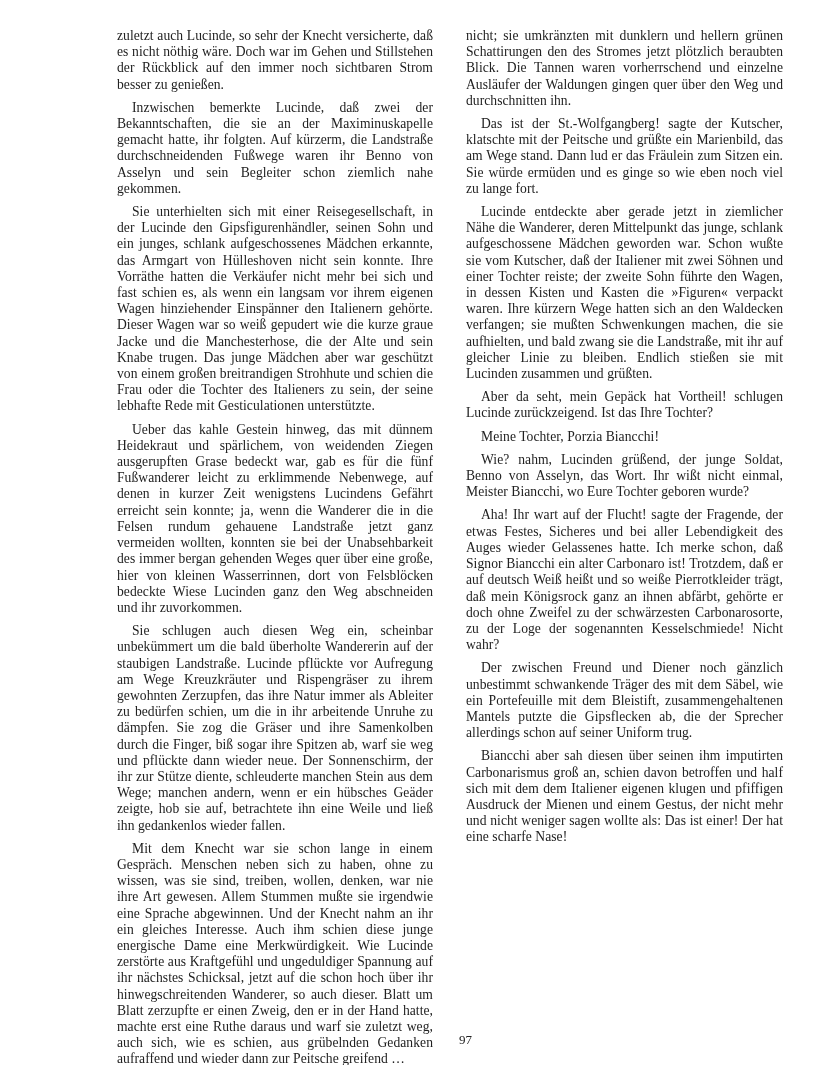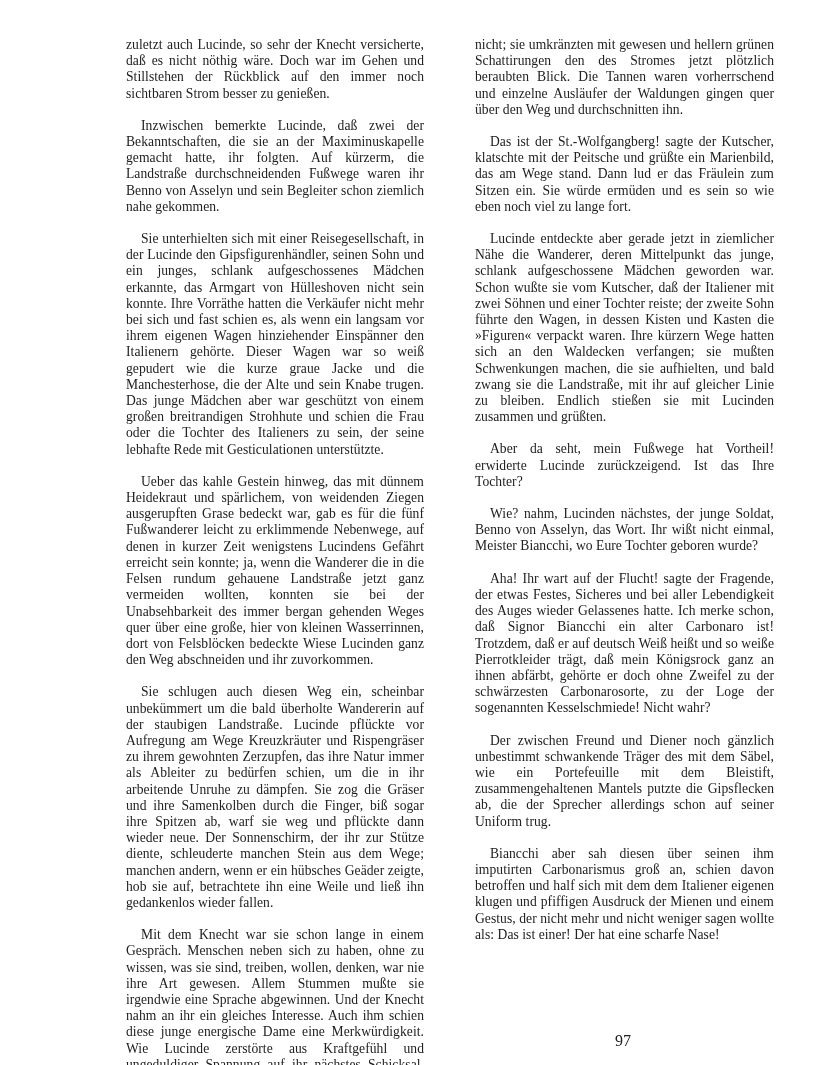"zuletzt auch Lucinde, so sehr" .column p { margin: 16px -> 7px }
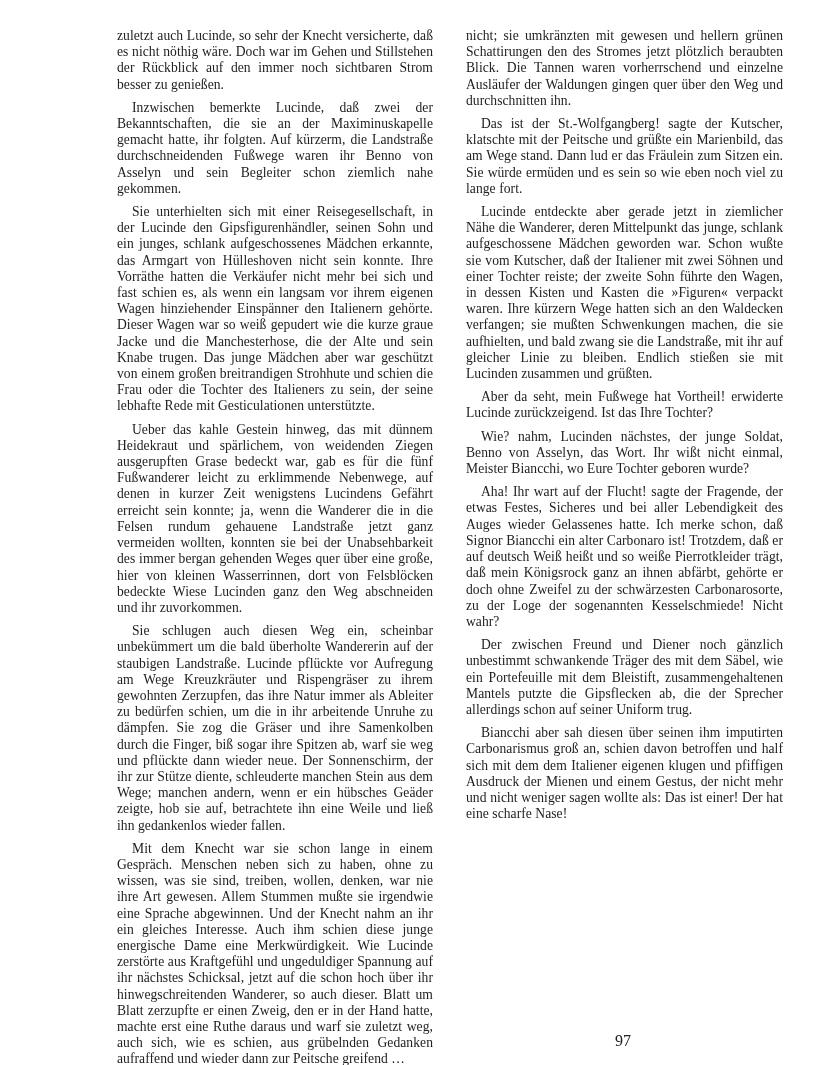"nicht; sie umkränzten mit gewesen" p { text: gewesen -> dunklern }
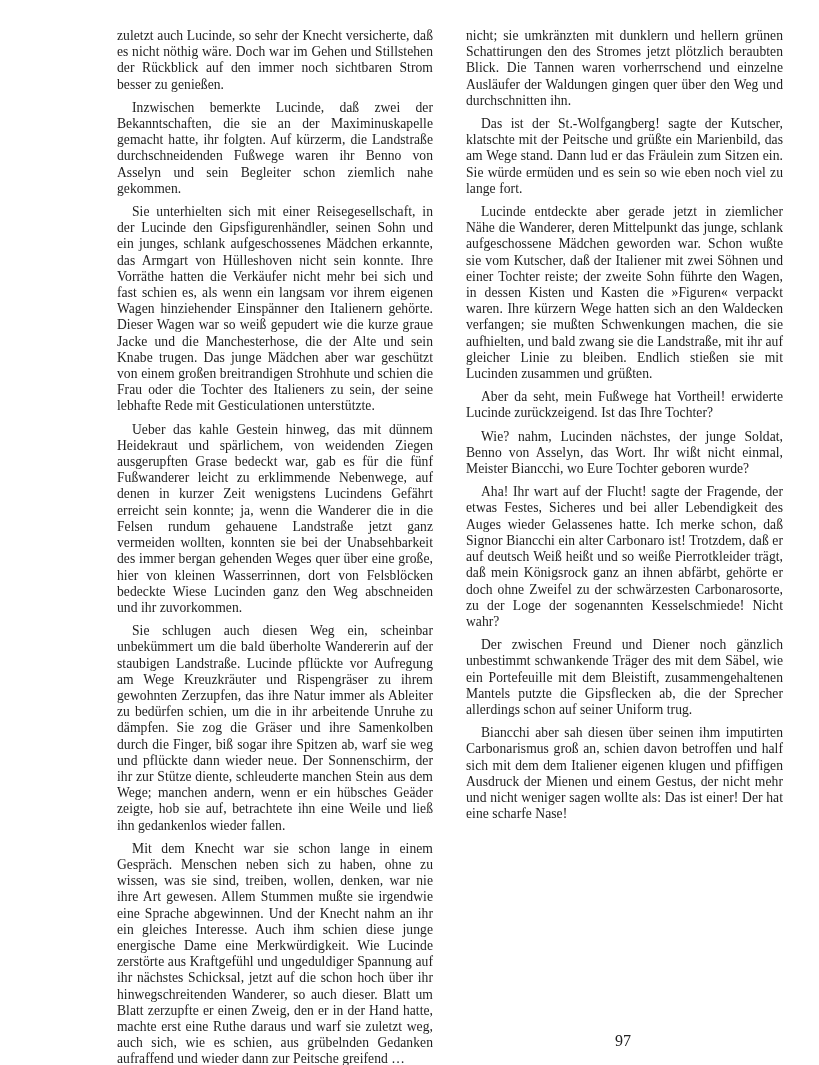"Das ist der St.-Wolfgangberg! sagte" p { text: sein -> ginge }
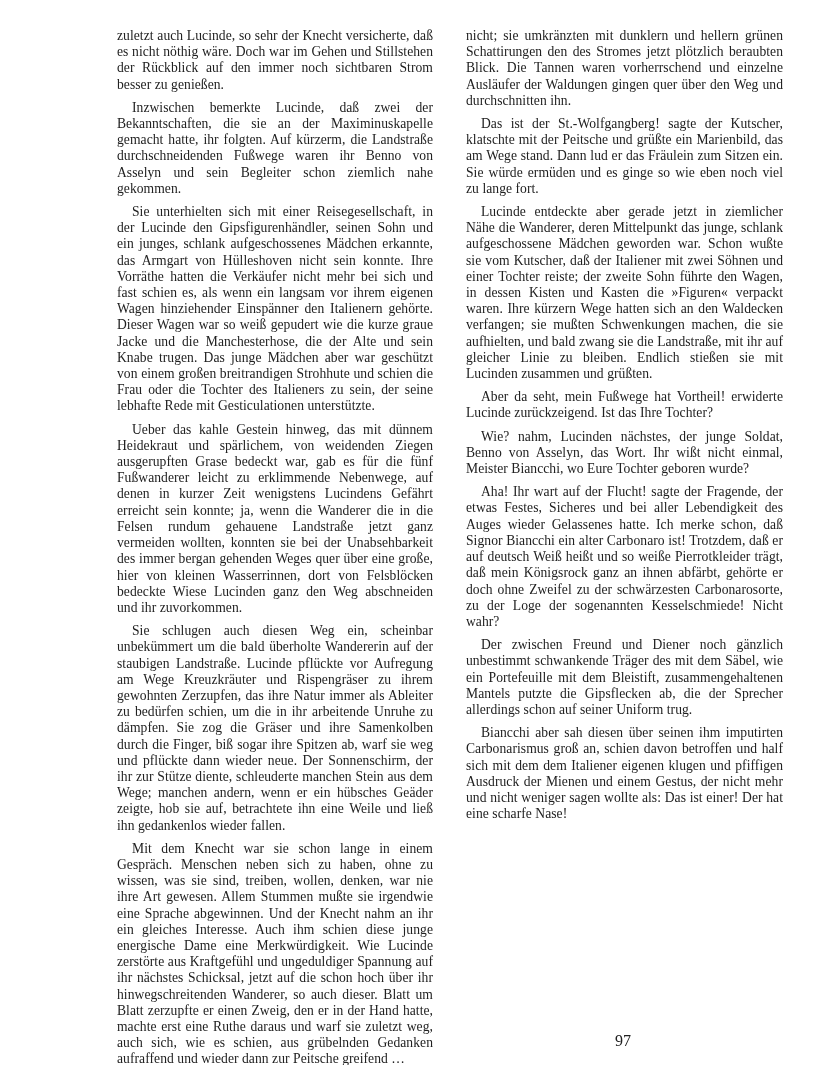"Aber da seht, mein Fußwege" p { text: Fußwege hat Vortheil! erwiderte -> Gepäck hat Vortheil! schlugen }
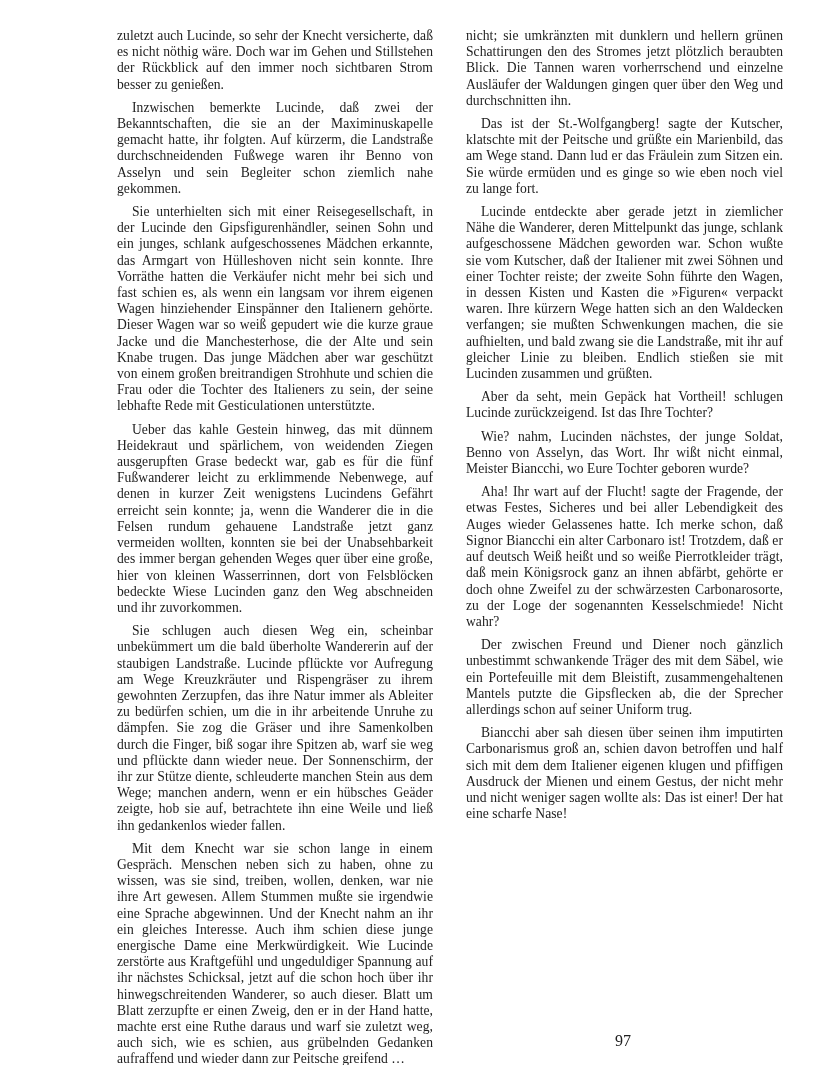"Meine Tochter, Porzia Biancchi!" p { html: none -> <p>Meine Tochter, Porzia Biancchi!</p> }
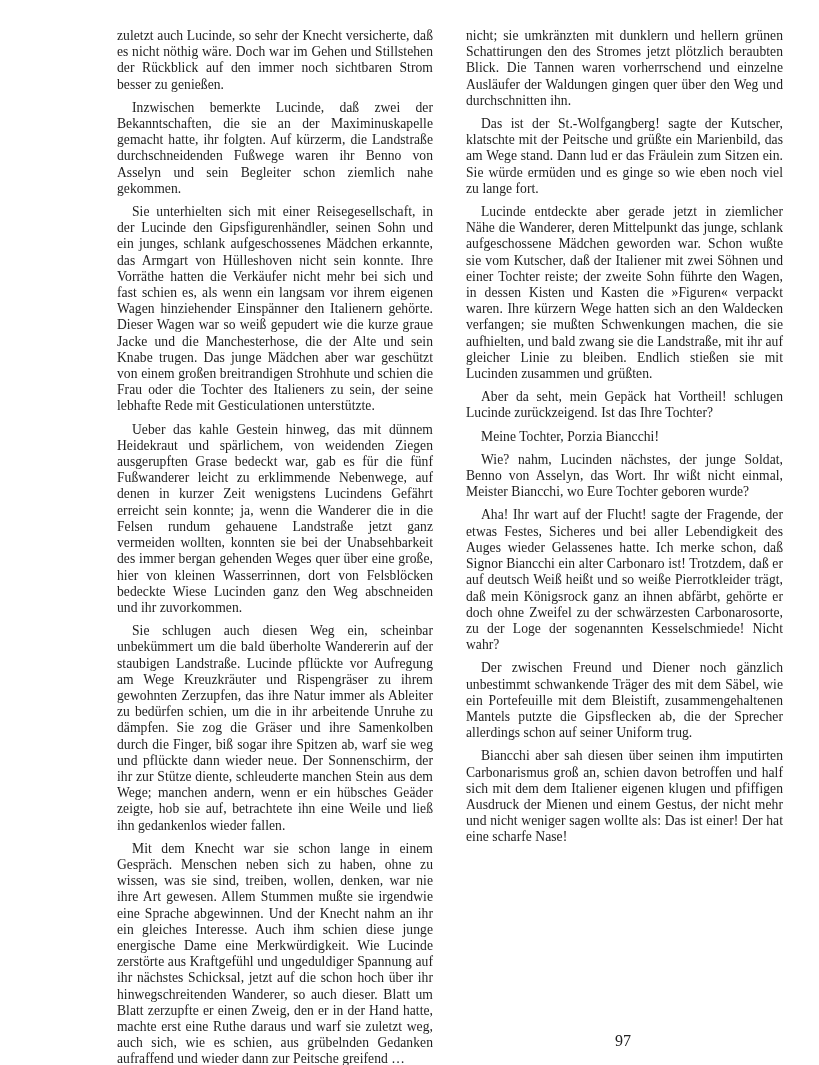"Wie? nahm, Lucinden nächstes, der" p { text: nächstes -> grüßend }
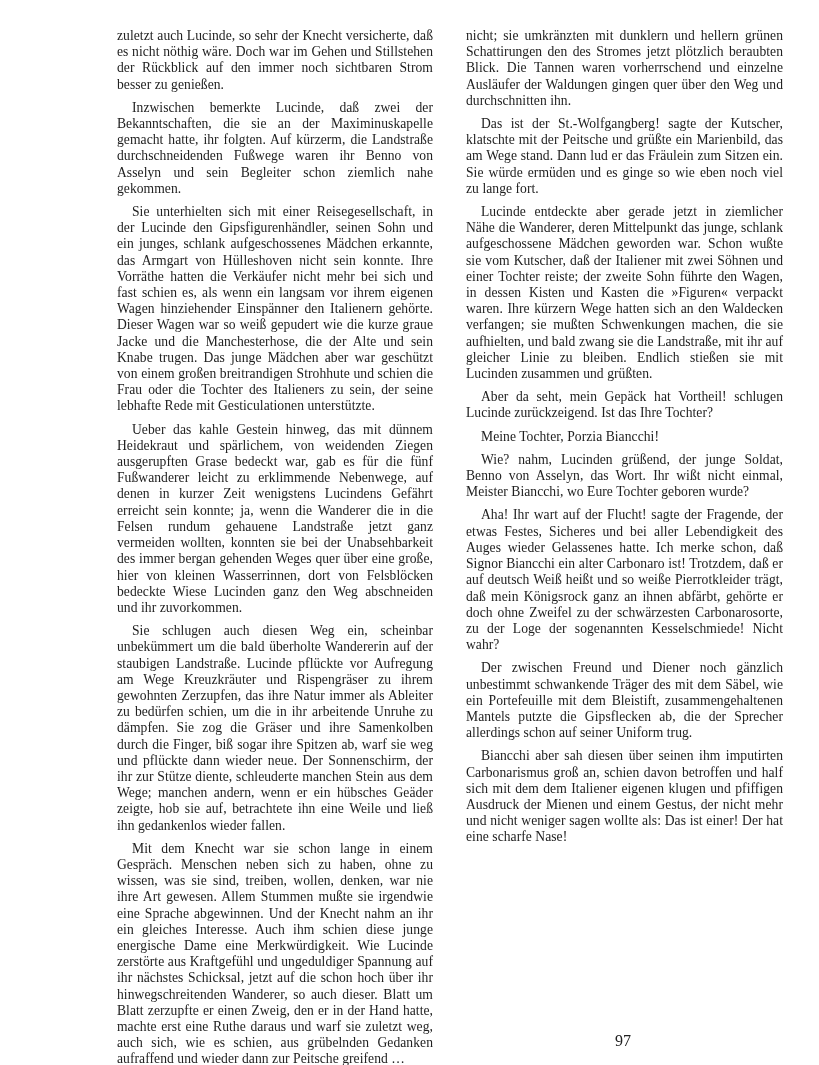"97" .page-number { font-size: 16px -> 13px; text-align: center -> left }
